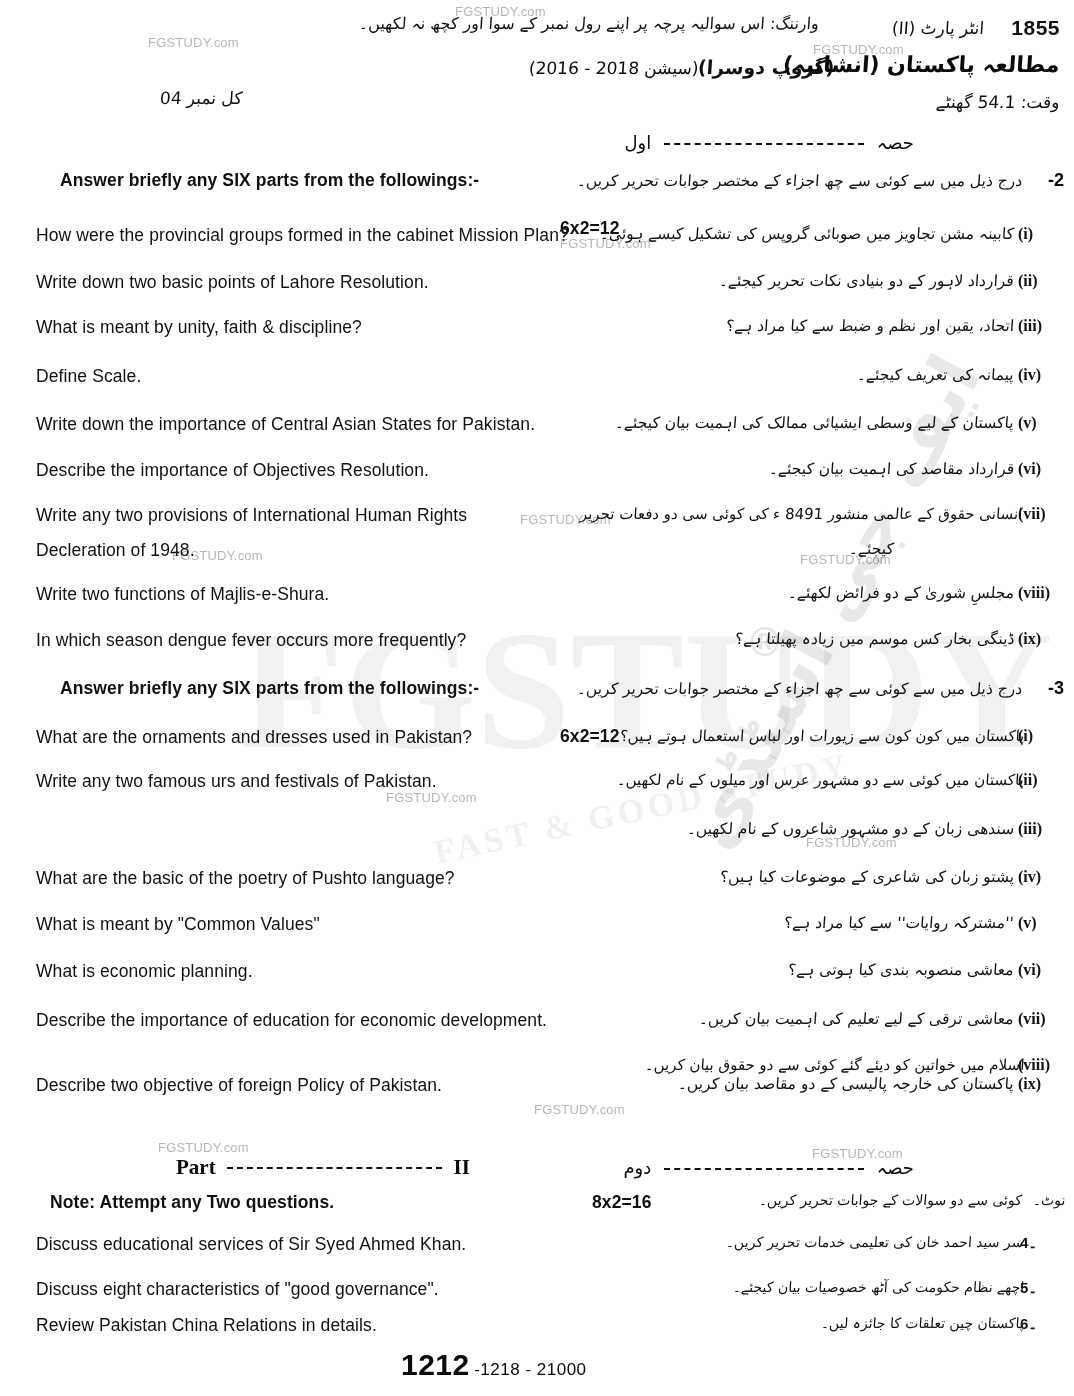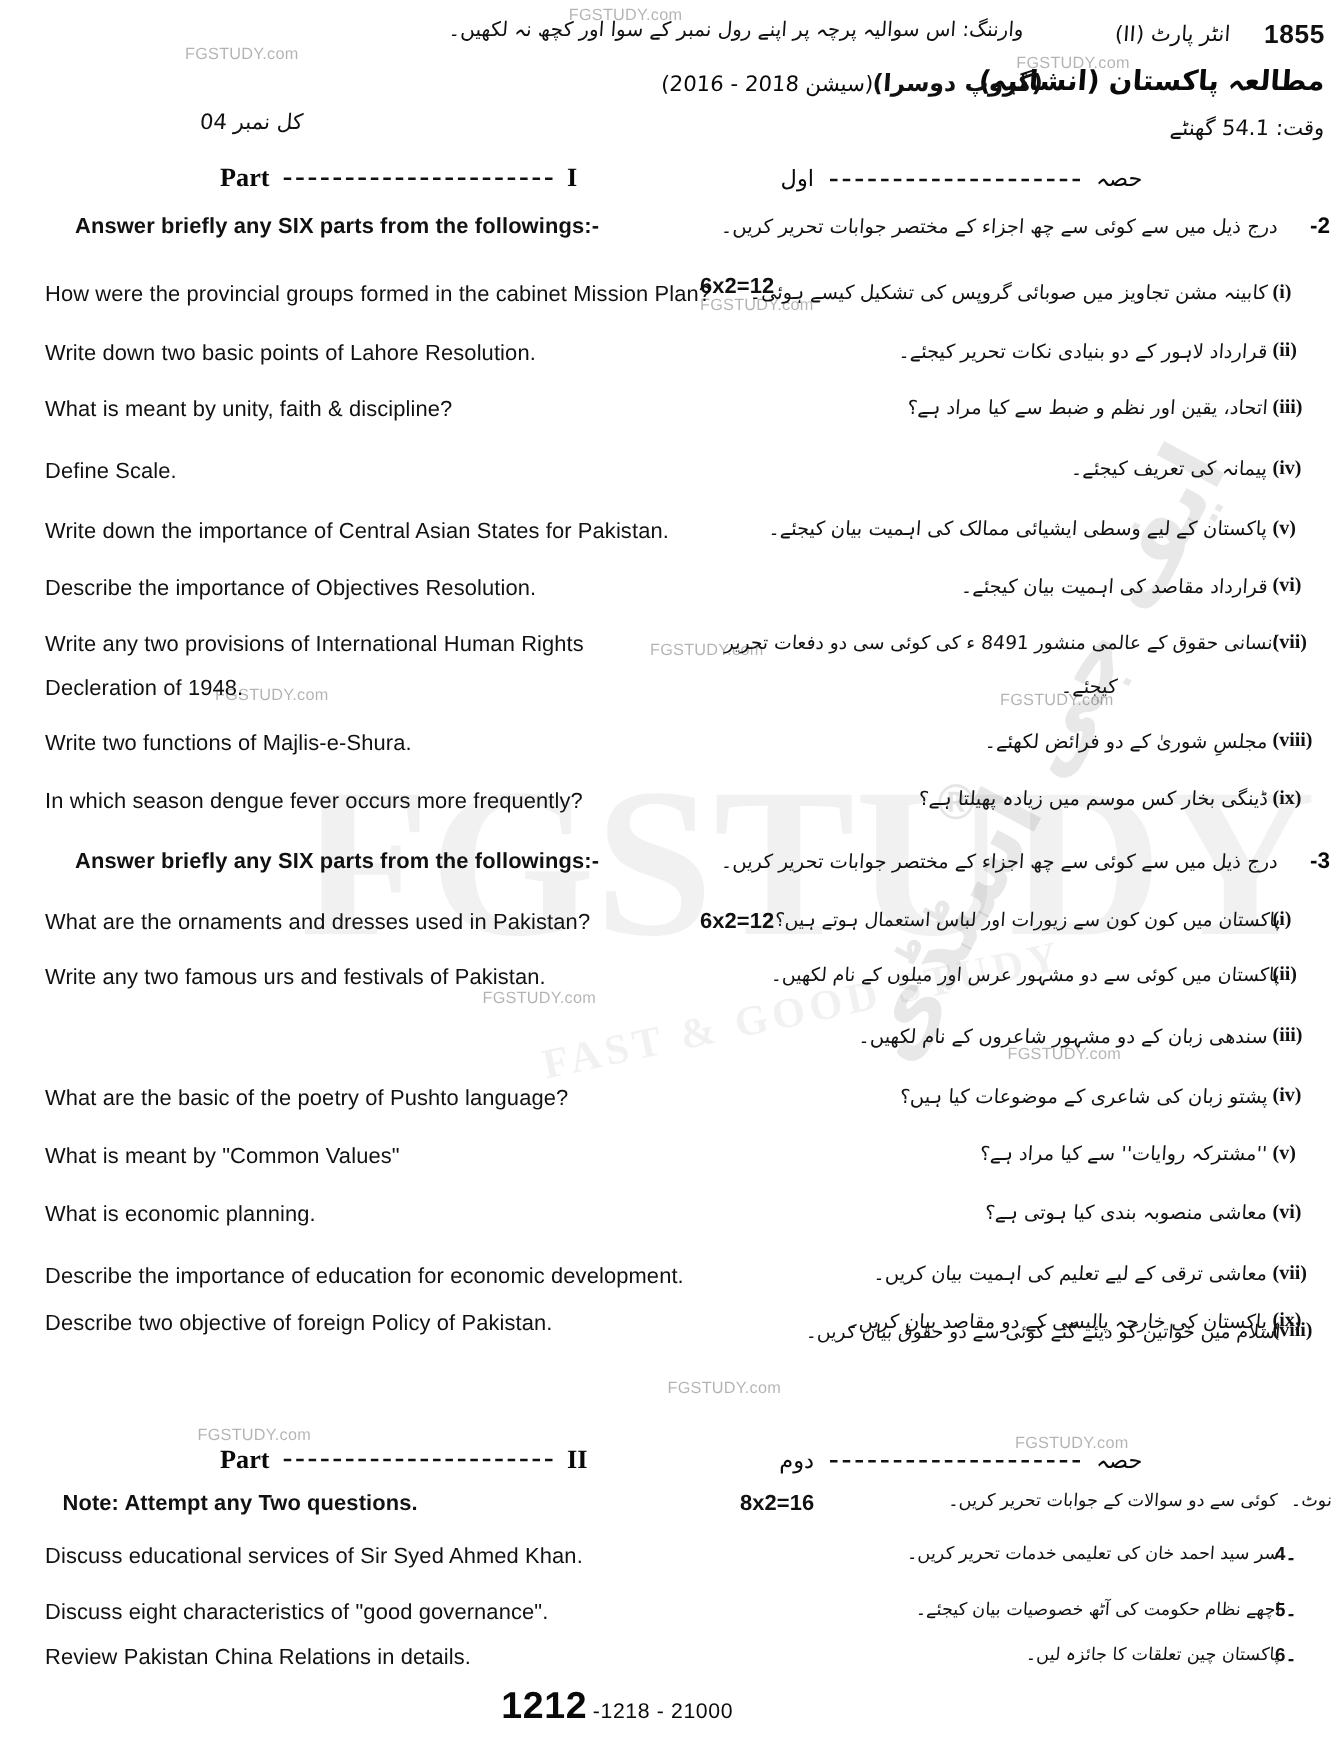"Part I" div.abs { html: <div> <span>Part</span> <span></span> <span>I</span> </div> -> none }
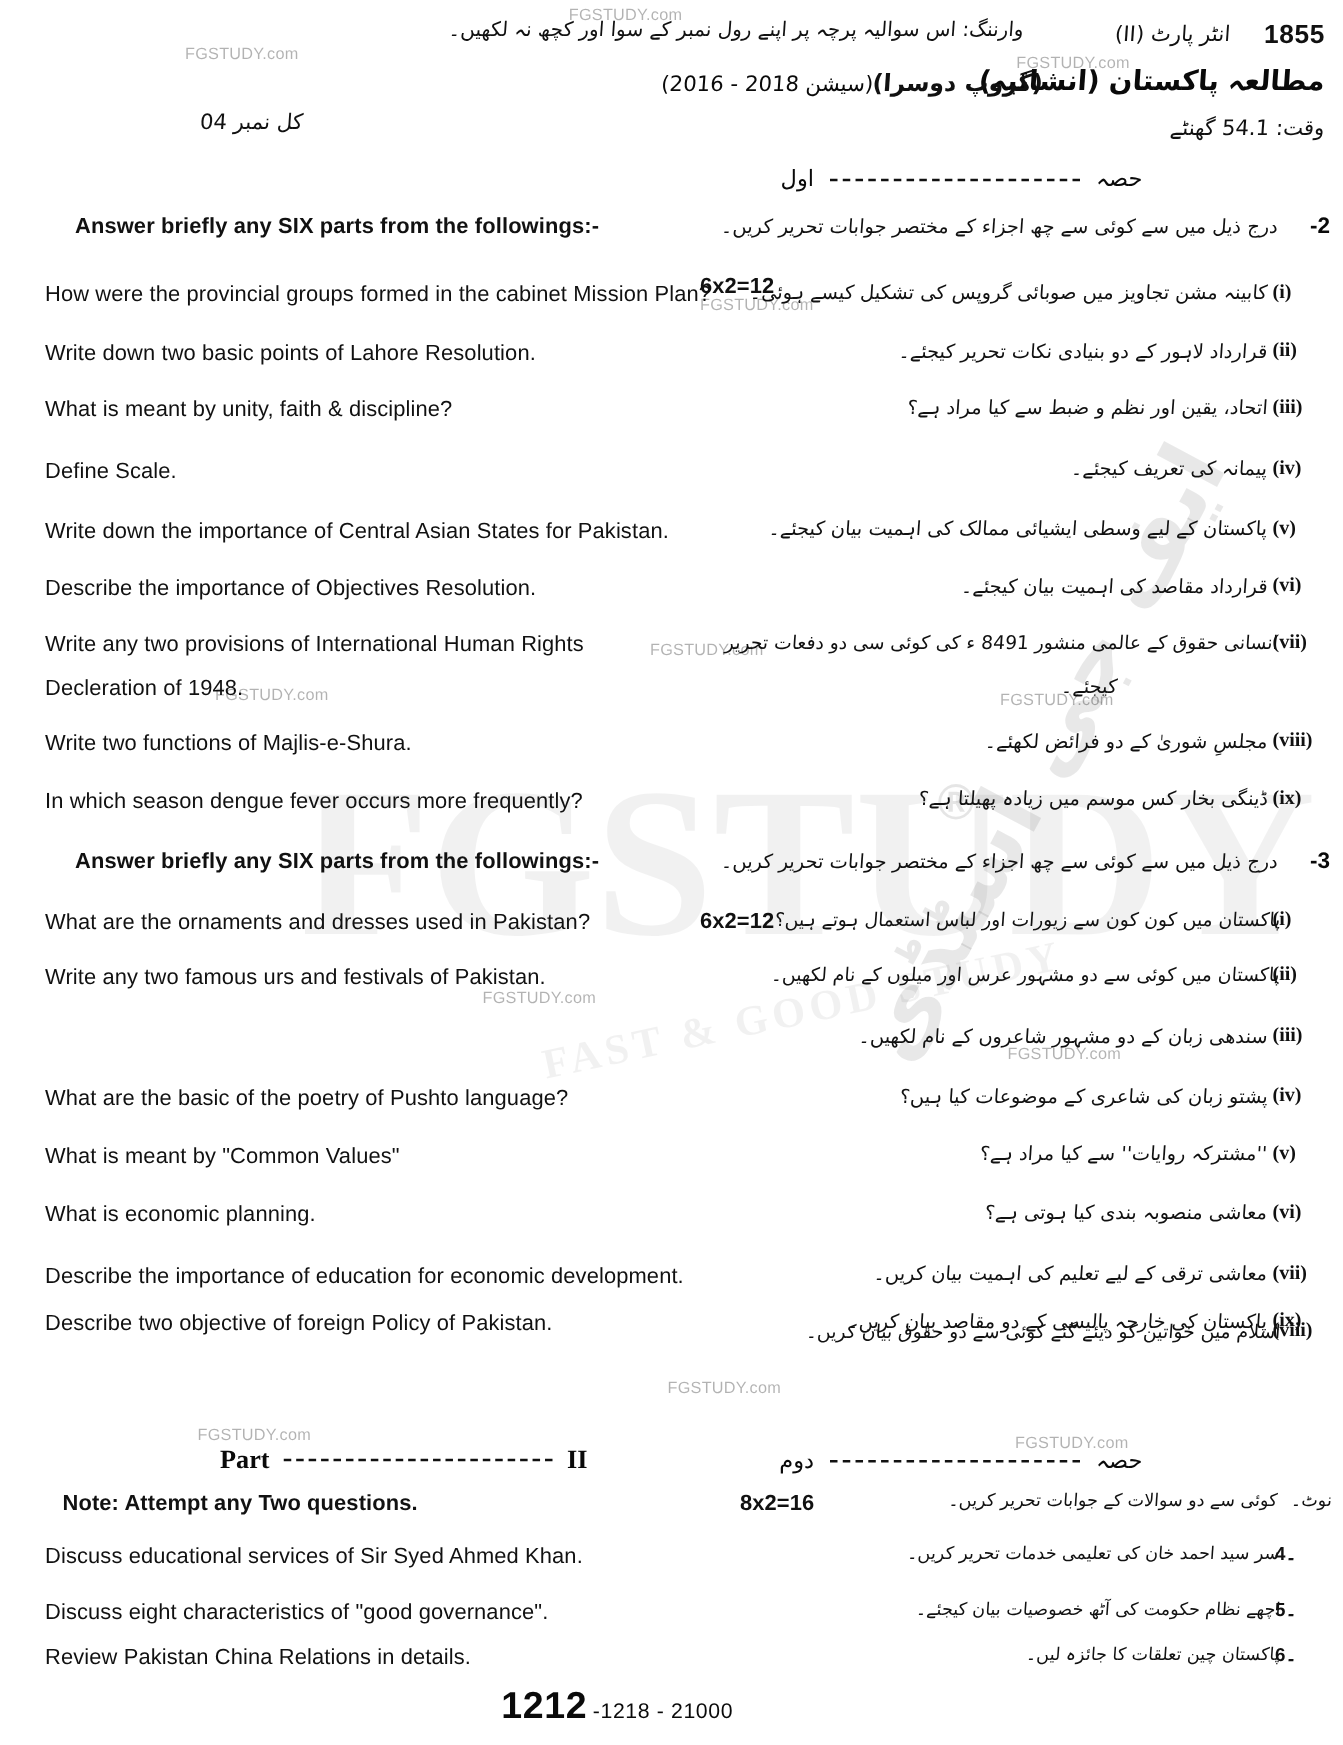"Describe two objective of foreign" div.qrow { top: 1048px -> 1075px }
